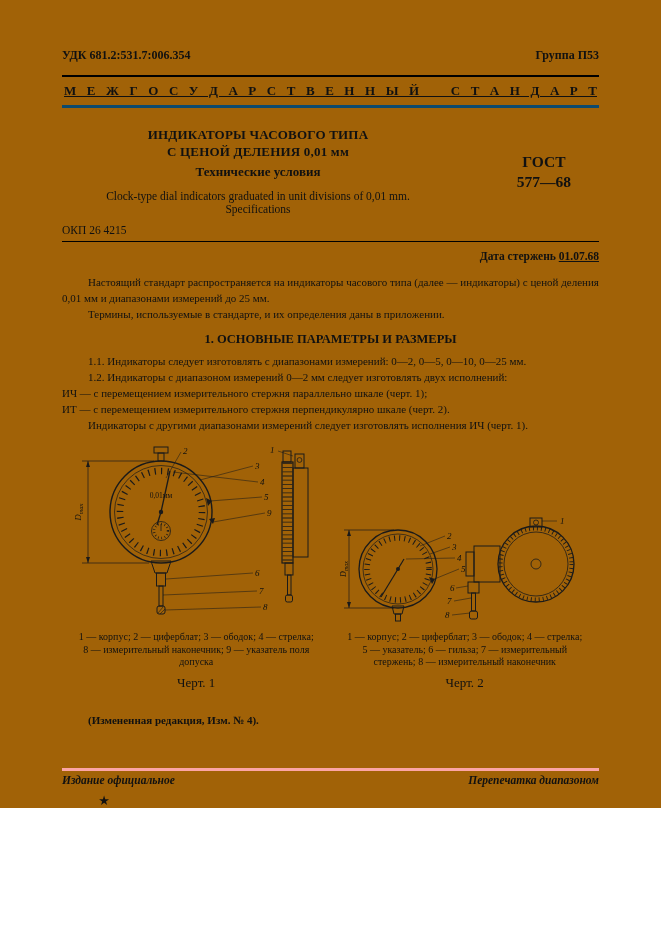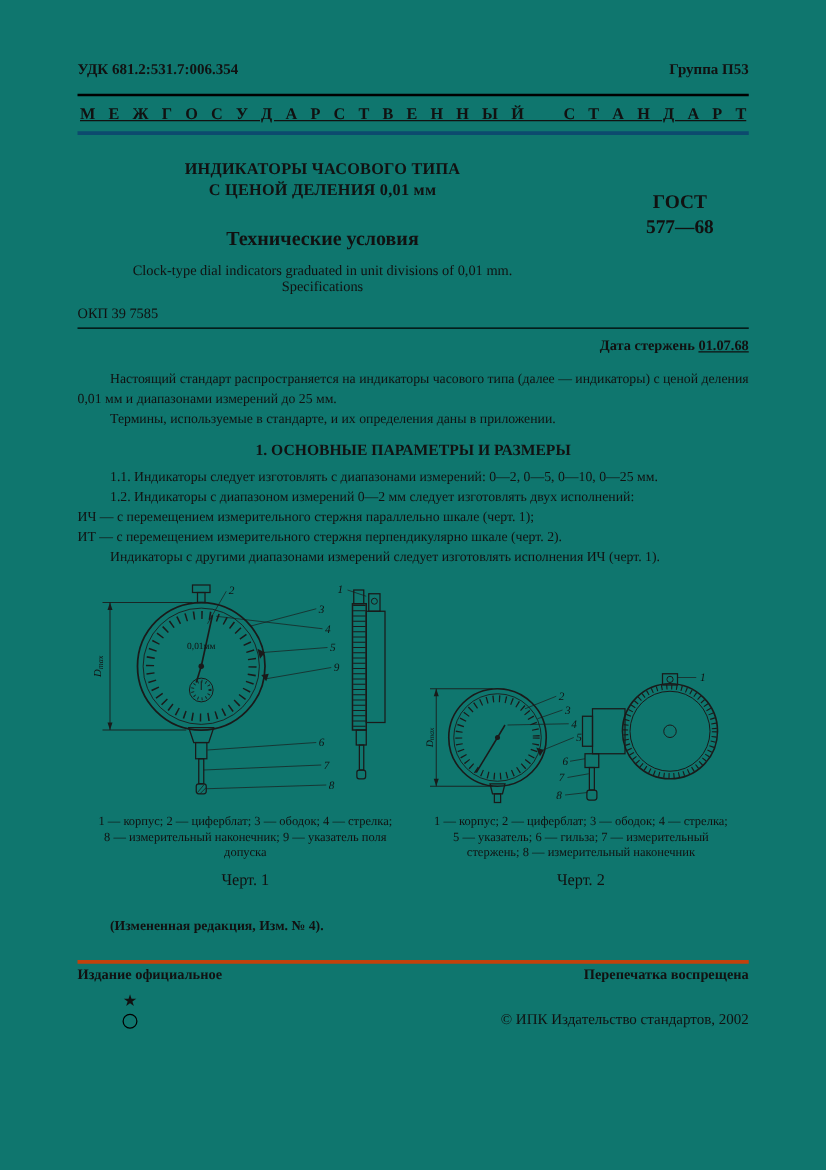"УДК 681.2:531.7:006.354" .page { background: #0f766e -> #a16207; height: 936px -> 808px }
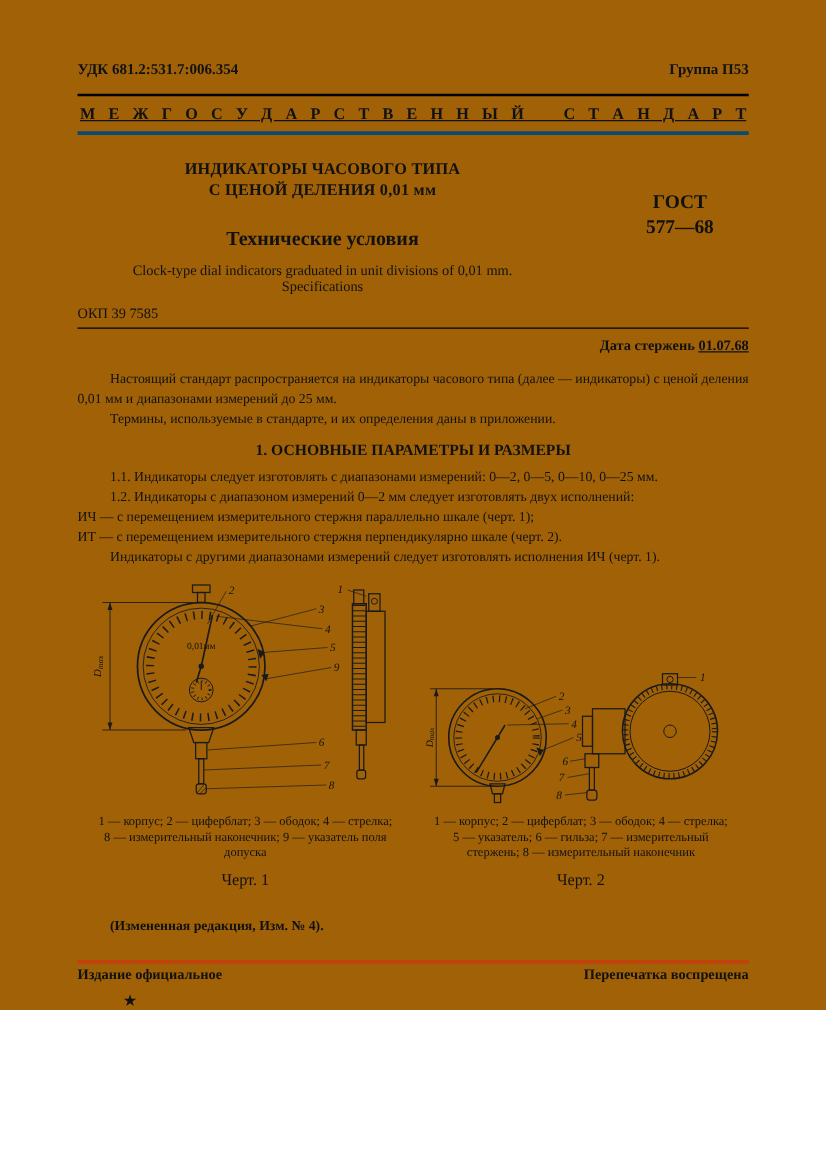"Технические условия" .doc-subtitle { font-size: 16px -> 13px; margin-top: 23px -> 4px }
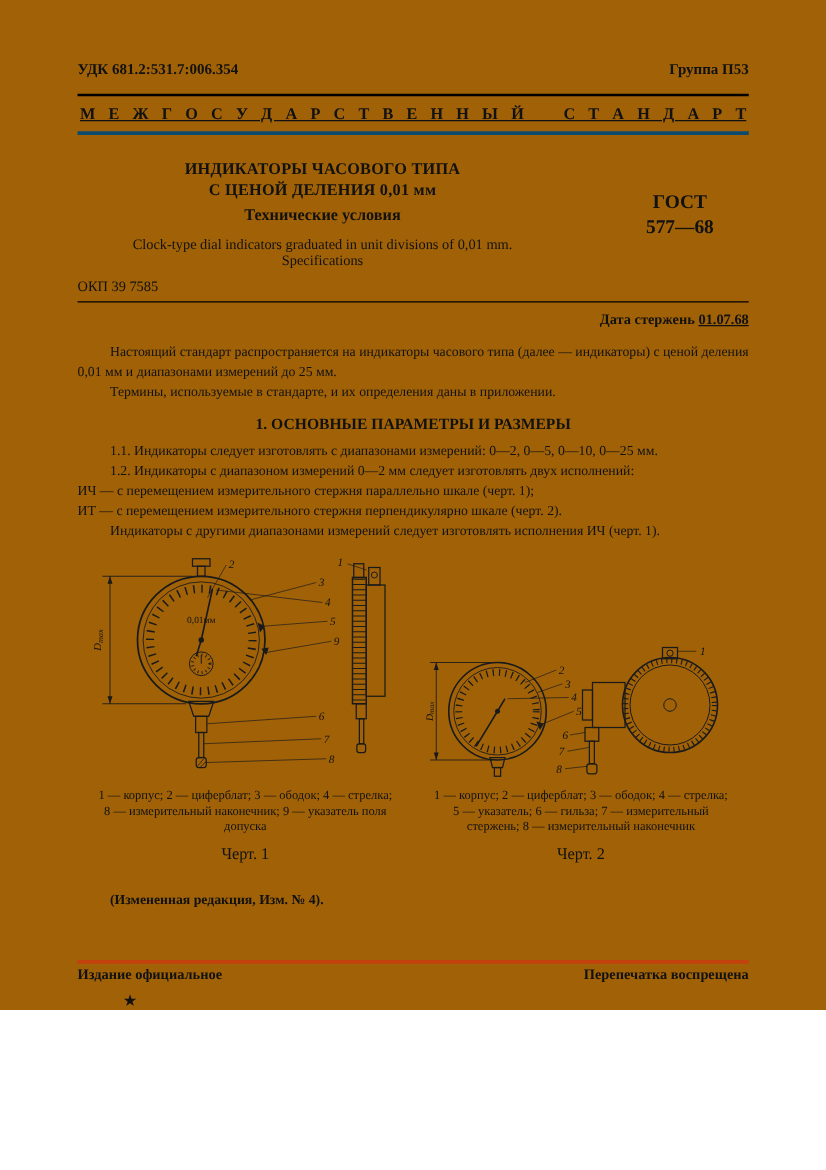"ОКП 39 7585" div.okp { text: 39 7585 -> 26 4215 }
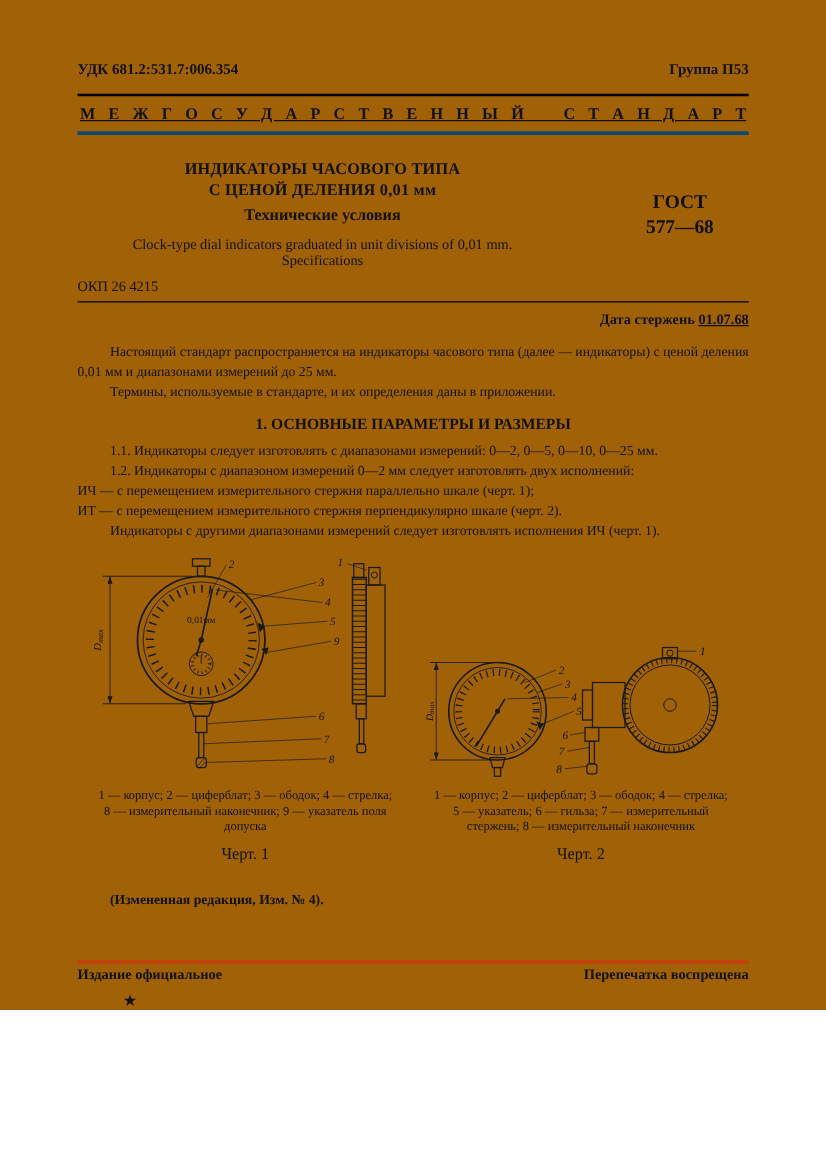"Издание официальное" .footer { border-top: 3px solid #c2410c -> 3px solid #fca5a5; font-style: none -> italic }
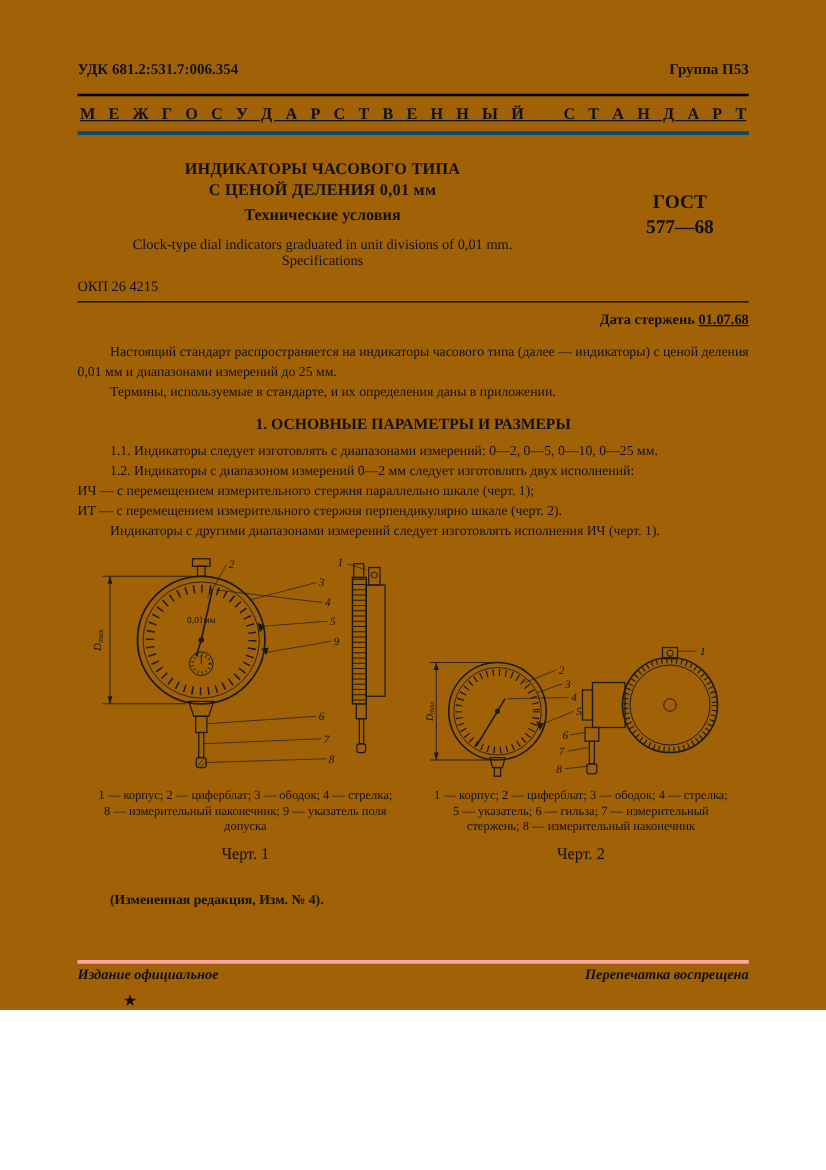"Перепечатка воспрещена" span { text: воспрещена -> диапазоном }
